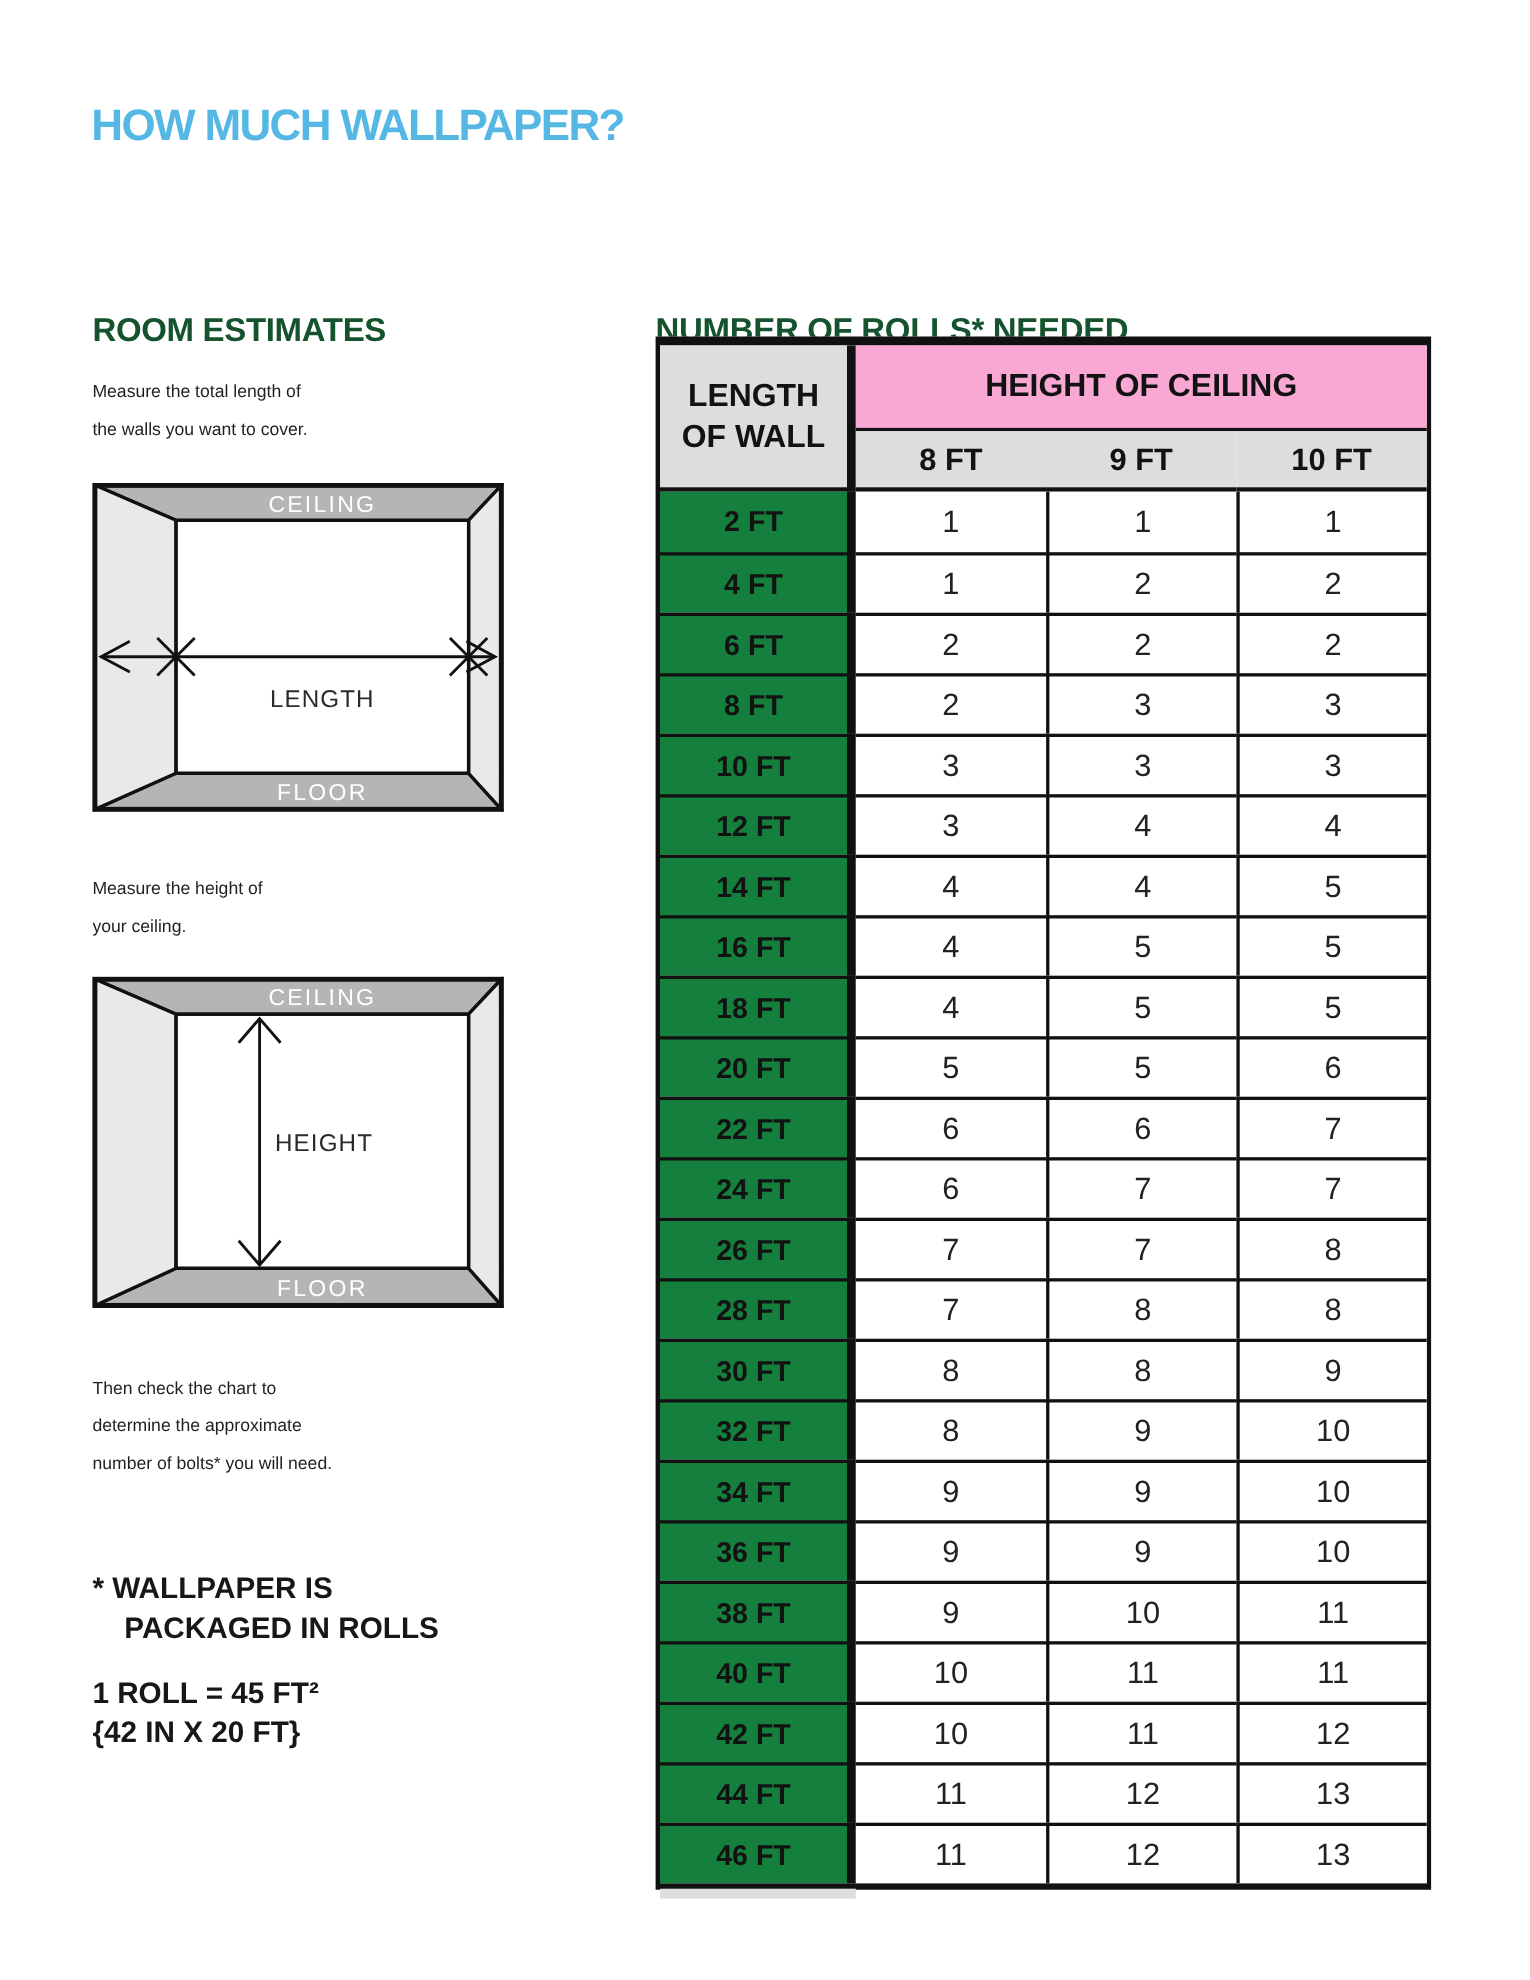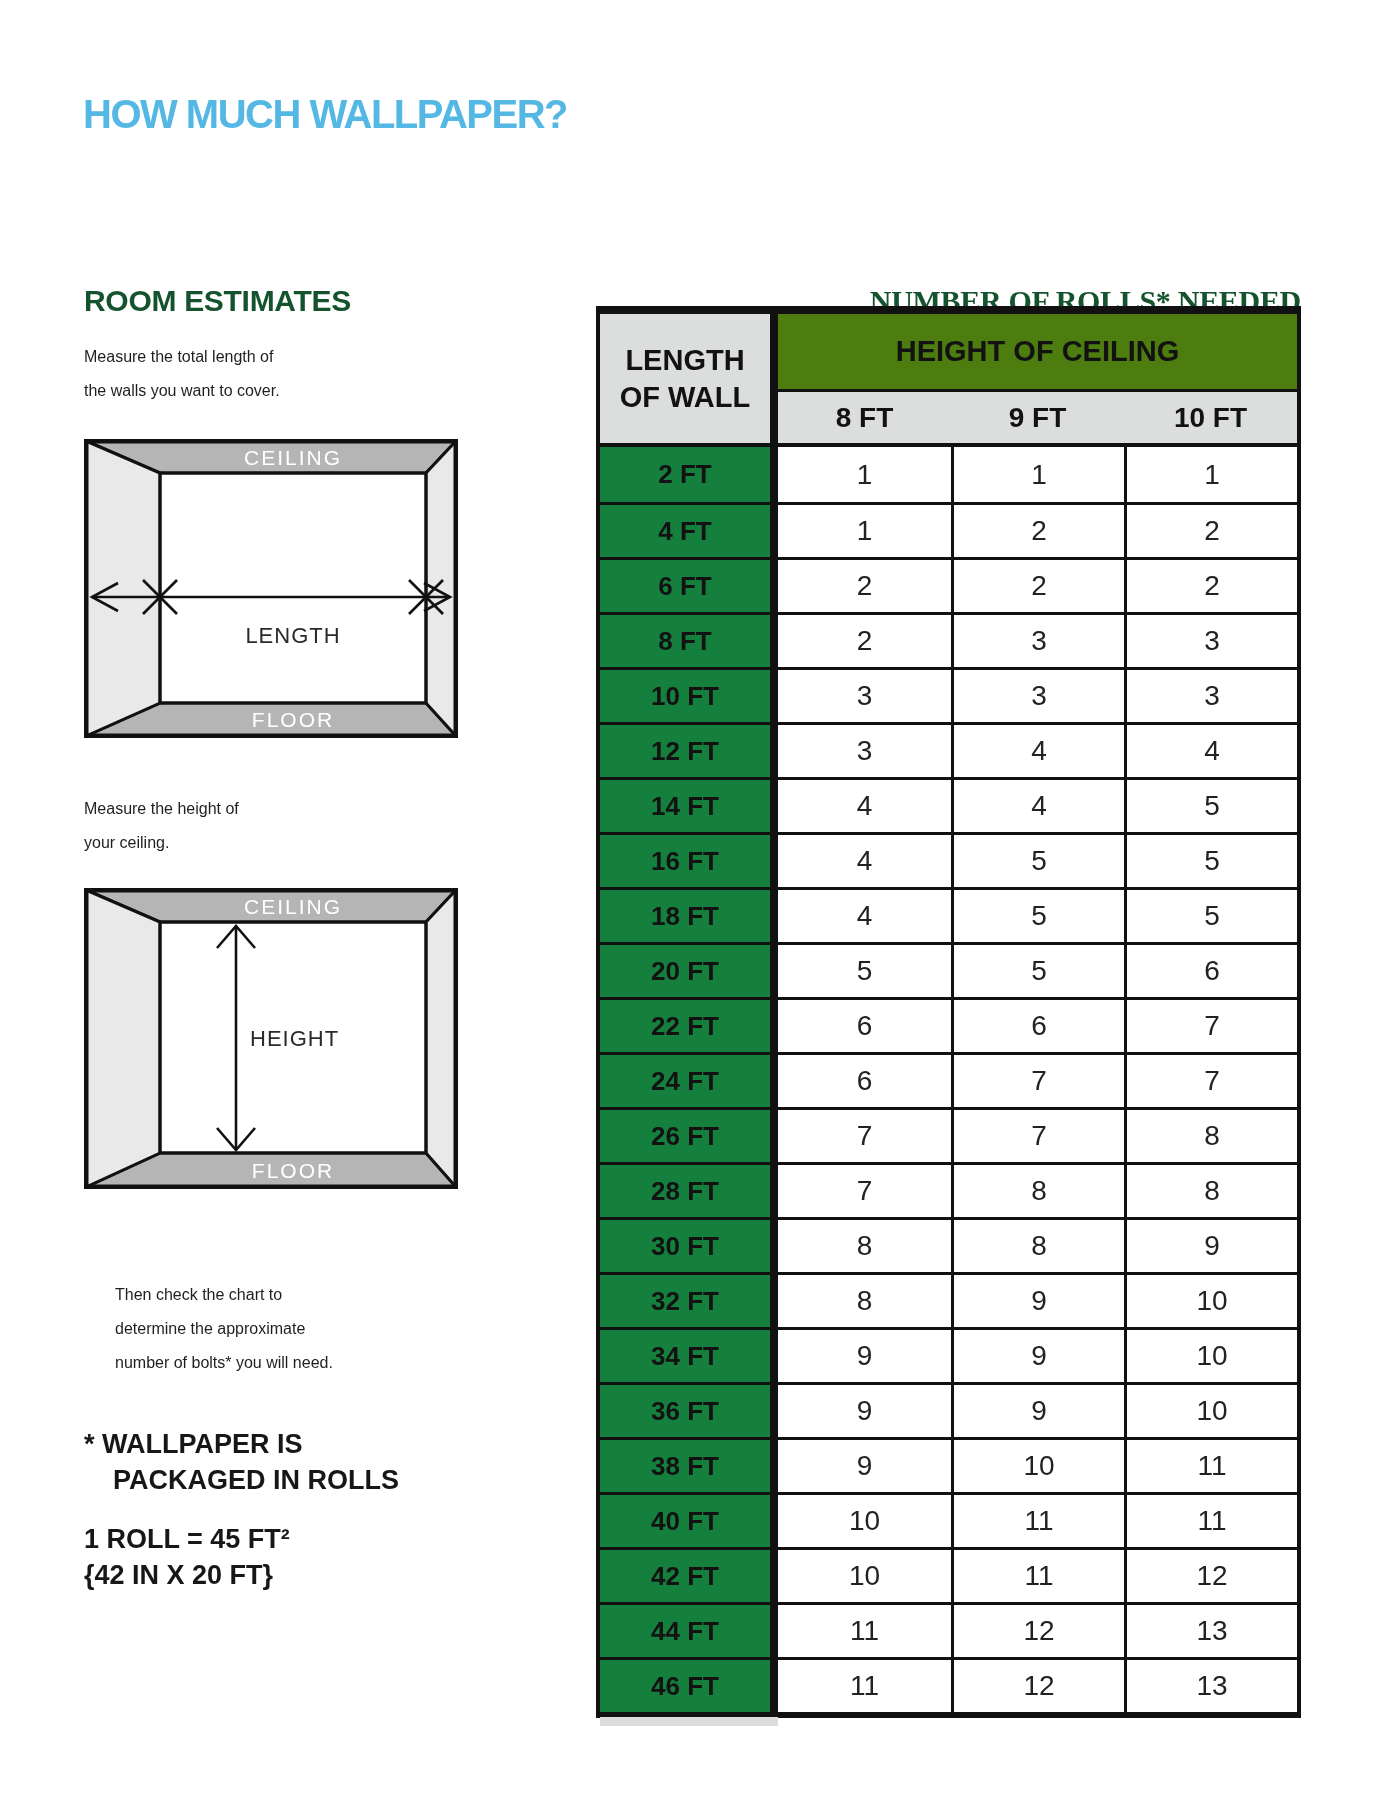"NUMBER OF ROLLS* NEEDED" .sub-right { font-family: Liberation Serif, serif -> none; text-align: right -> left }
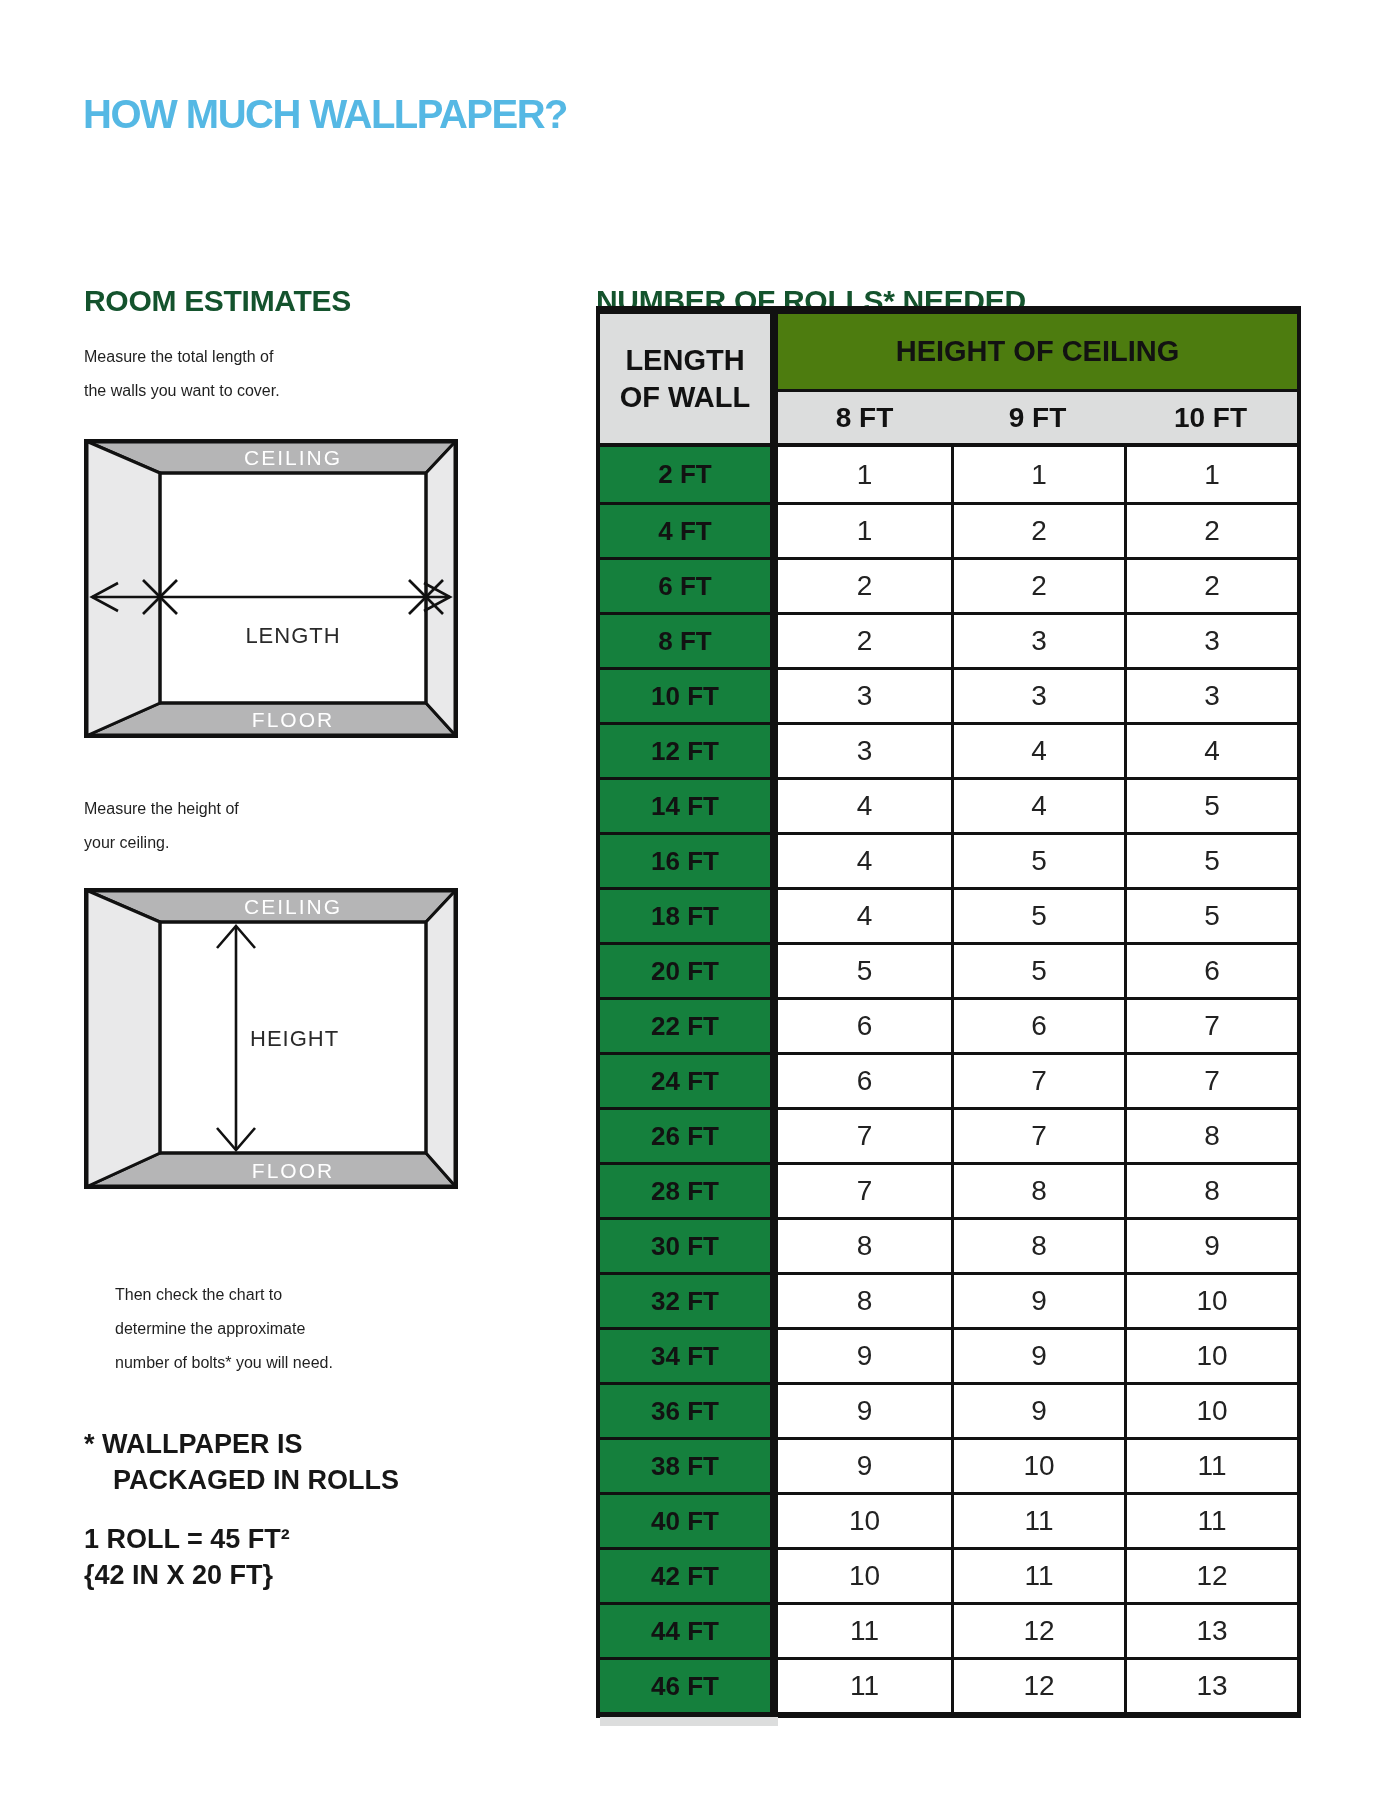"HEIGHT OF CEILING" .th-hoc { background: #4d7c0f -> #f9a8d4 }
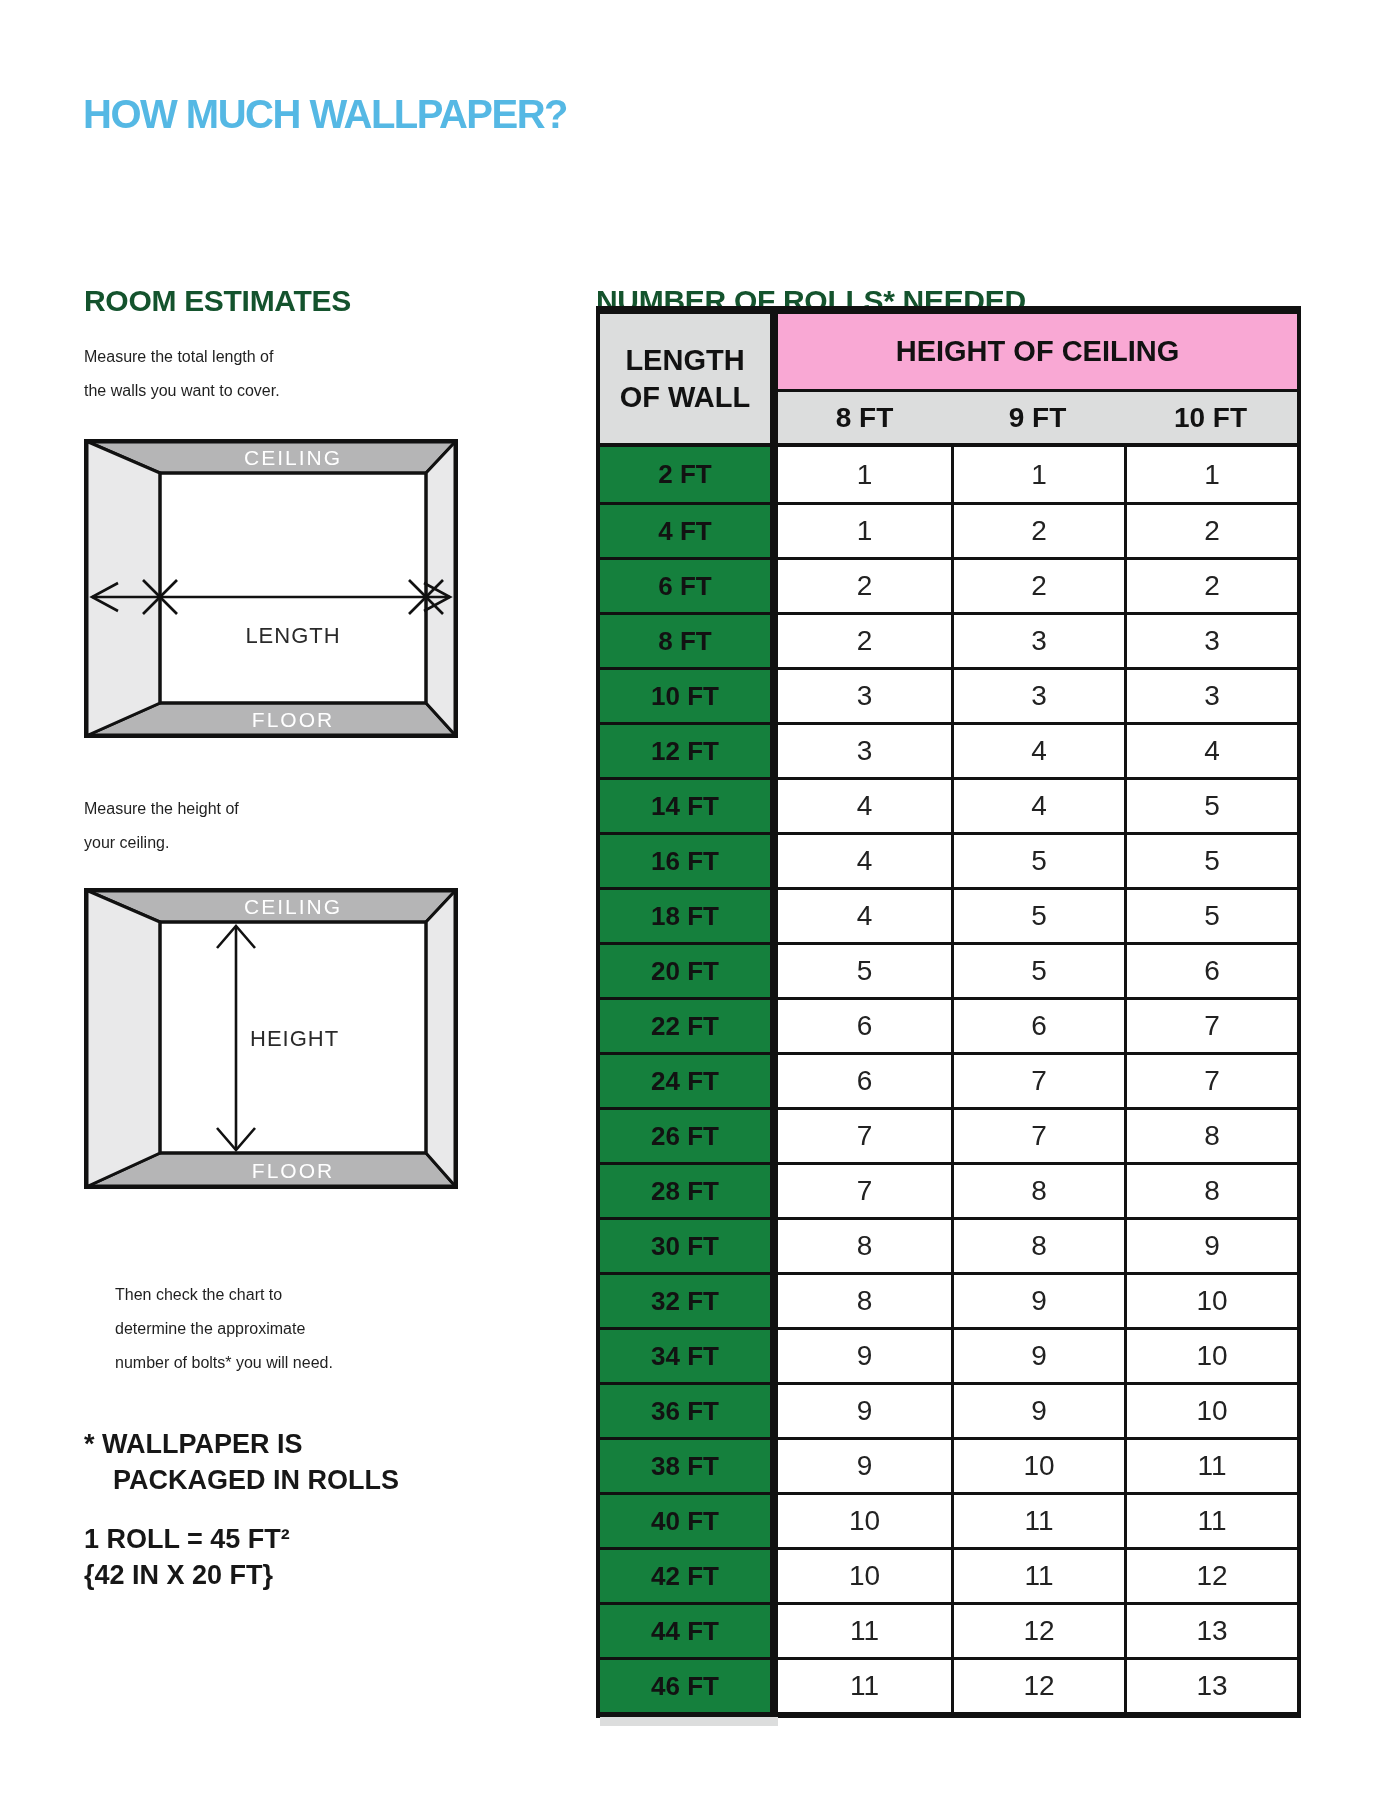"Then check the chart to" .para3 { margin-left: 31px -> none; top: 1262px -> 1230px }
